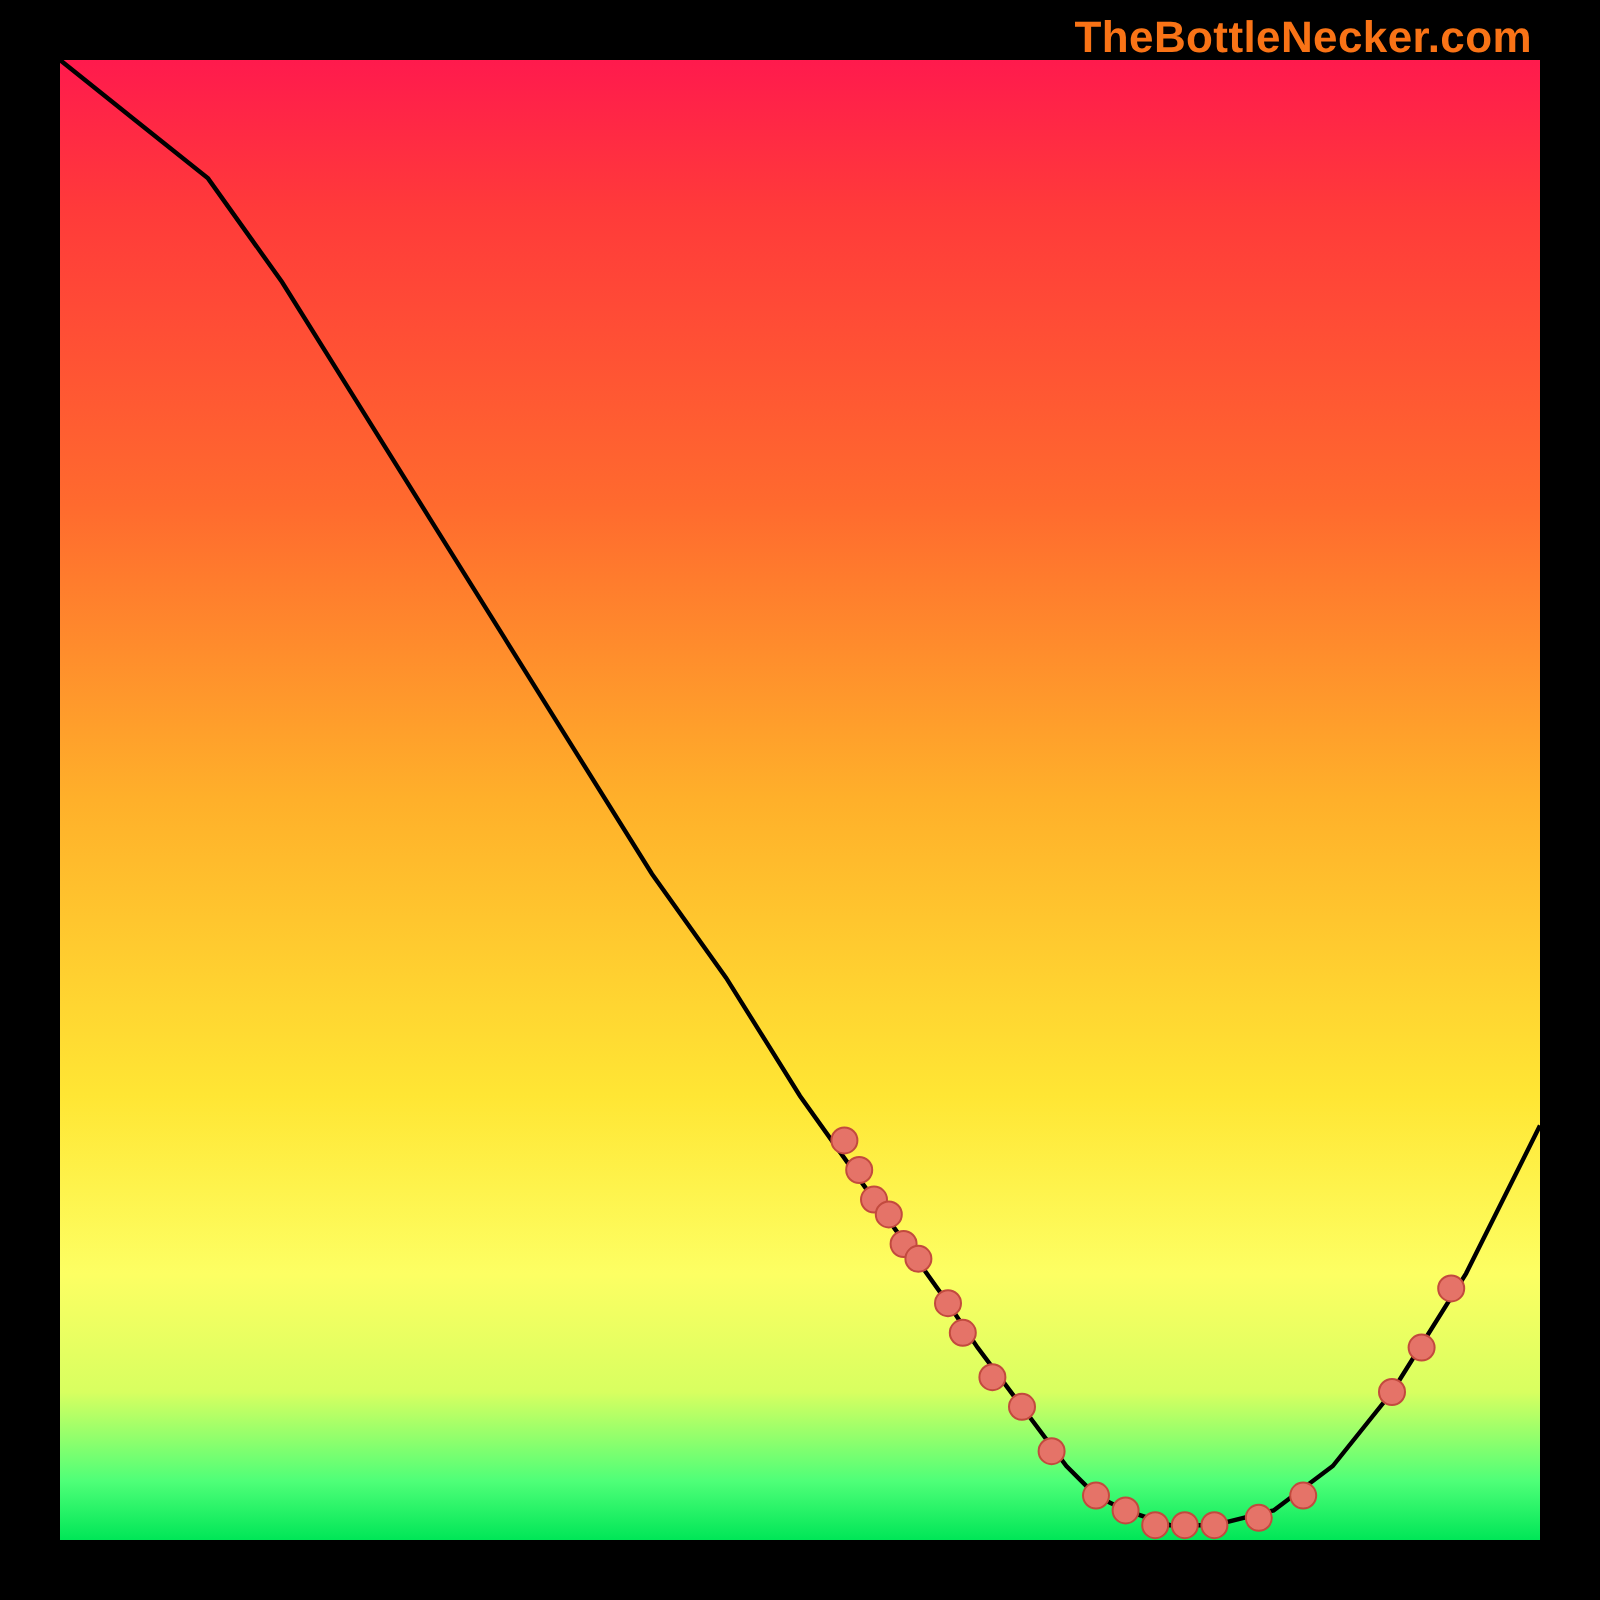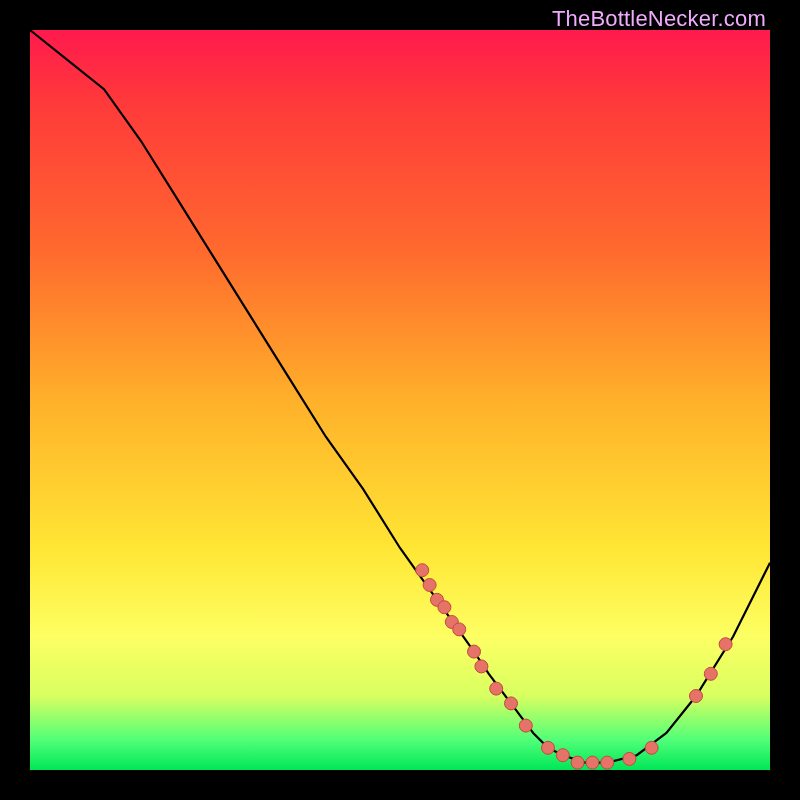"TheBottleNecker.com" .watermark { color: #f0abfc -> #f97316; font-weight: 400 -> 700 }
